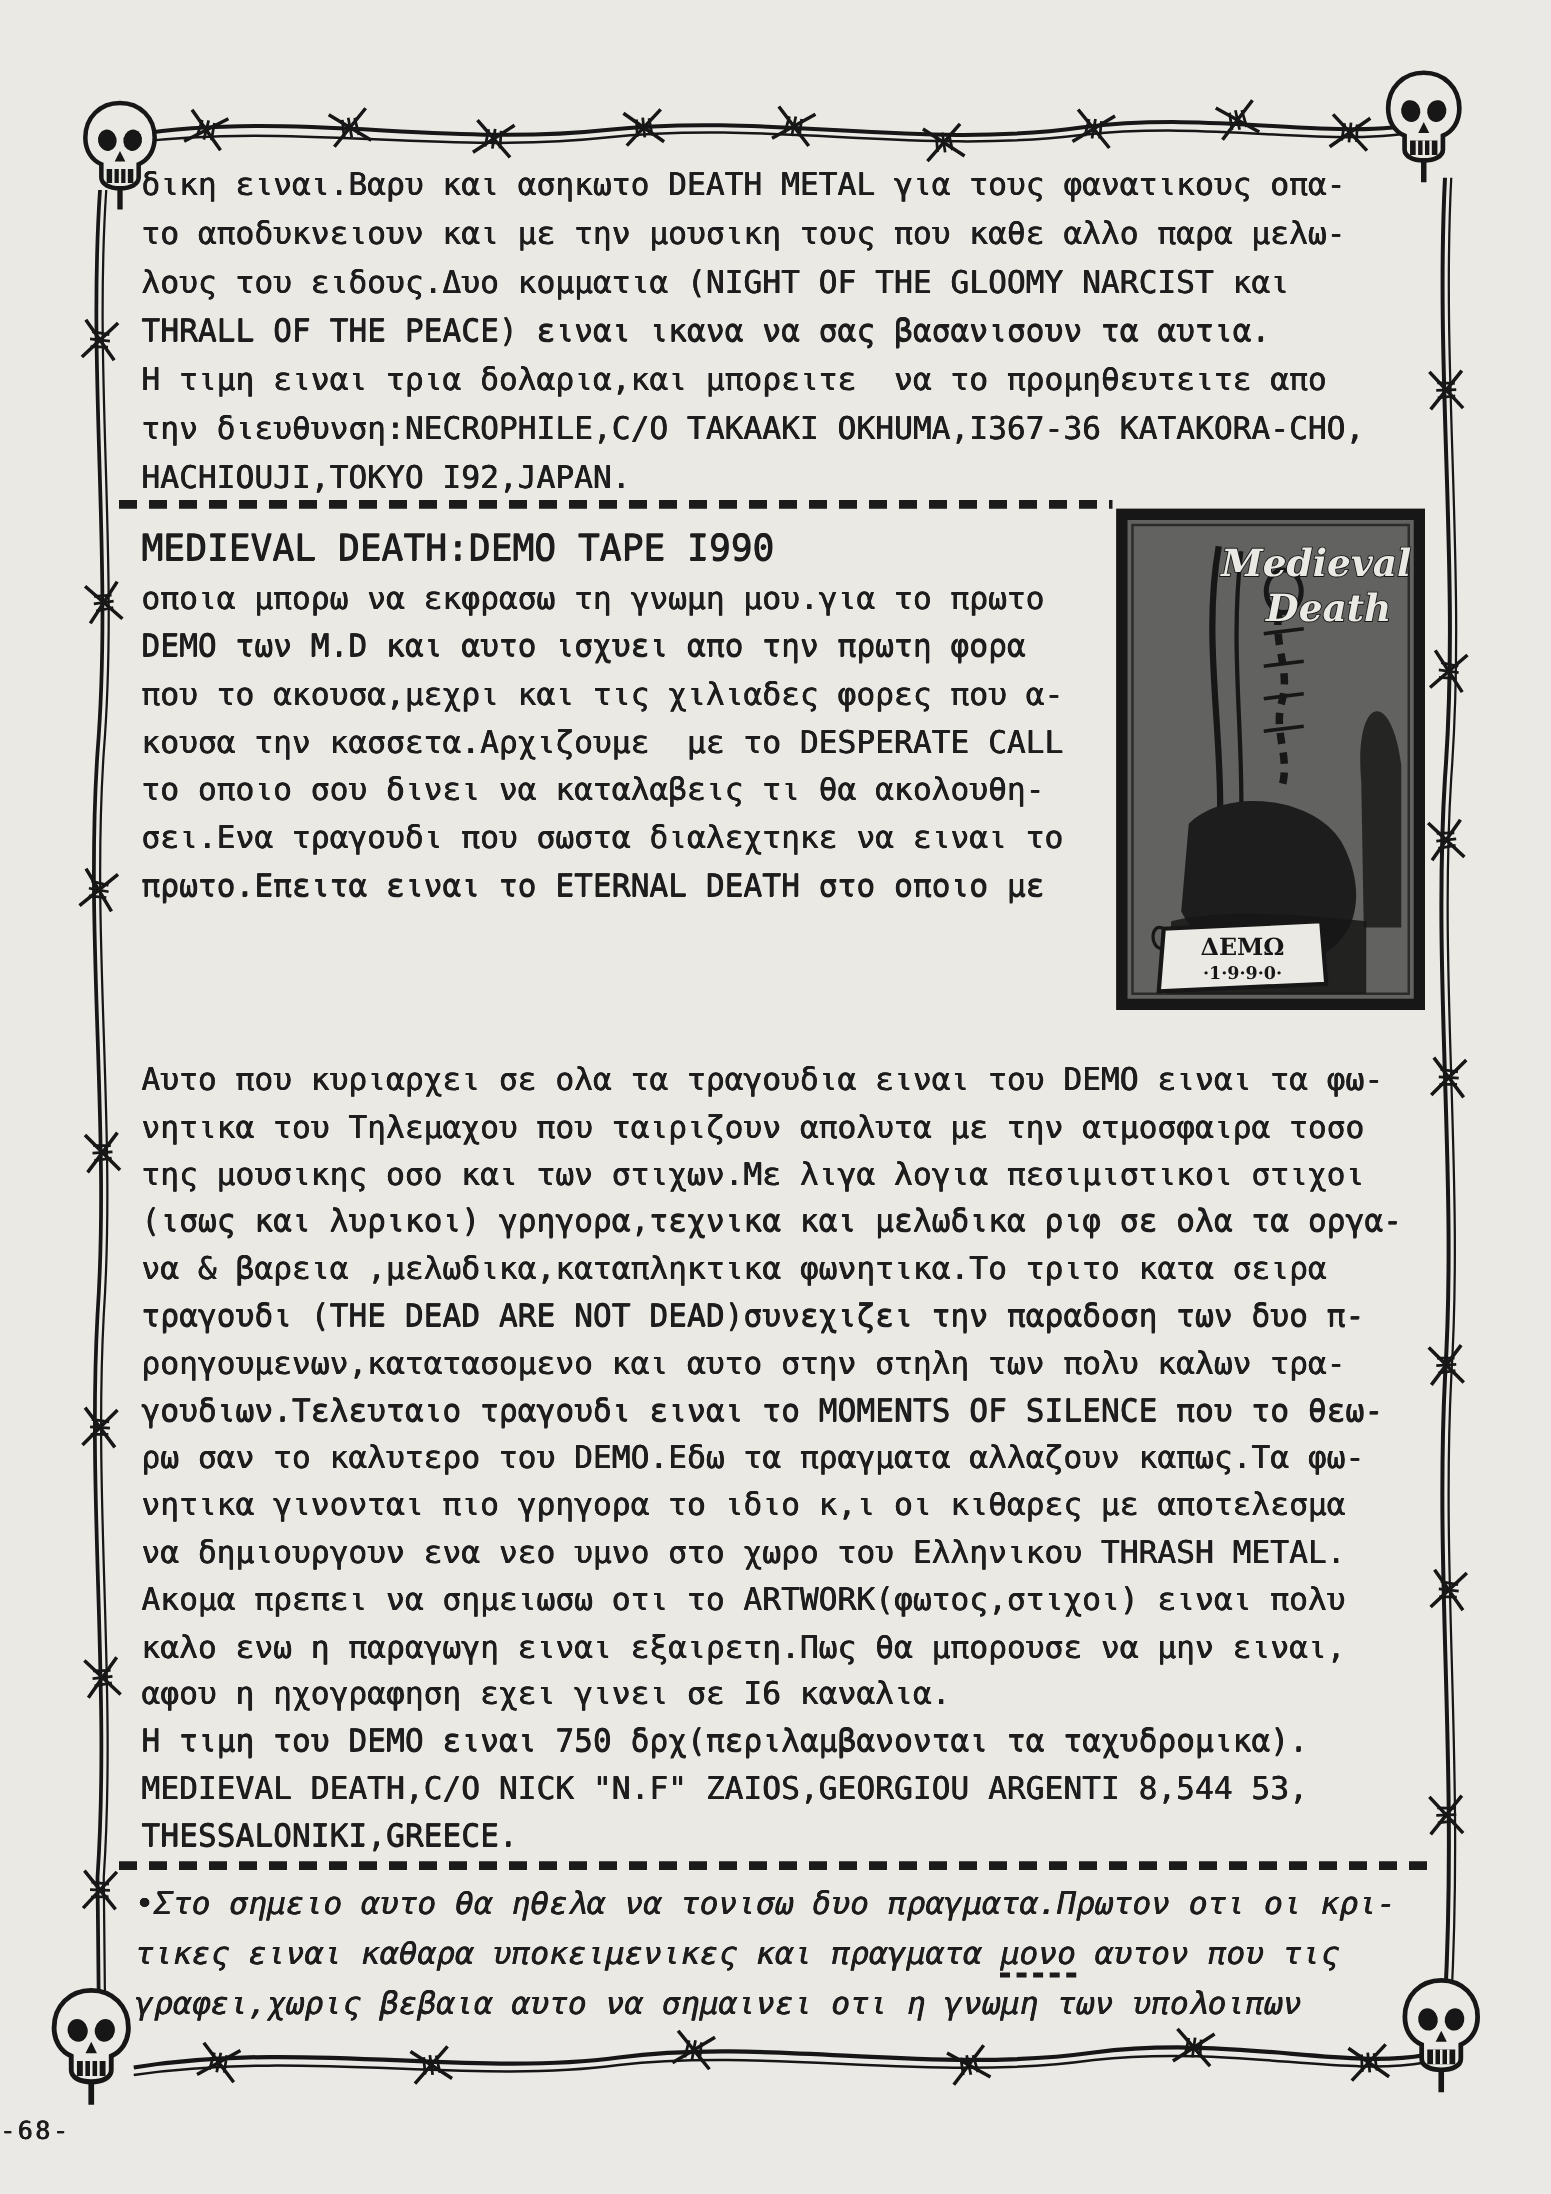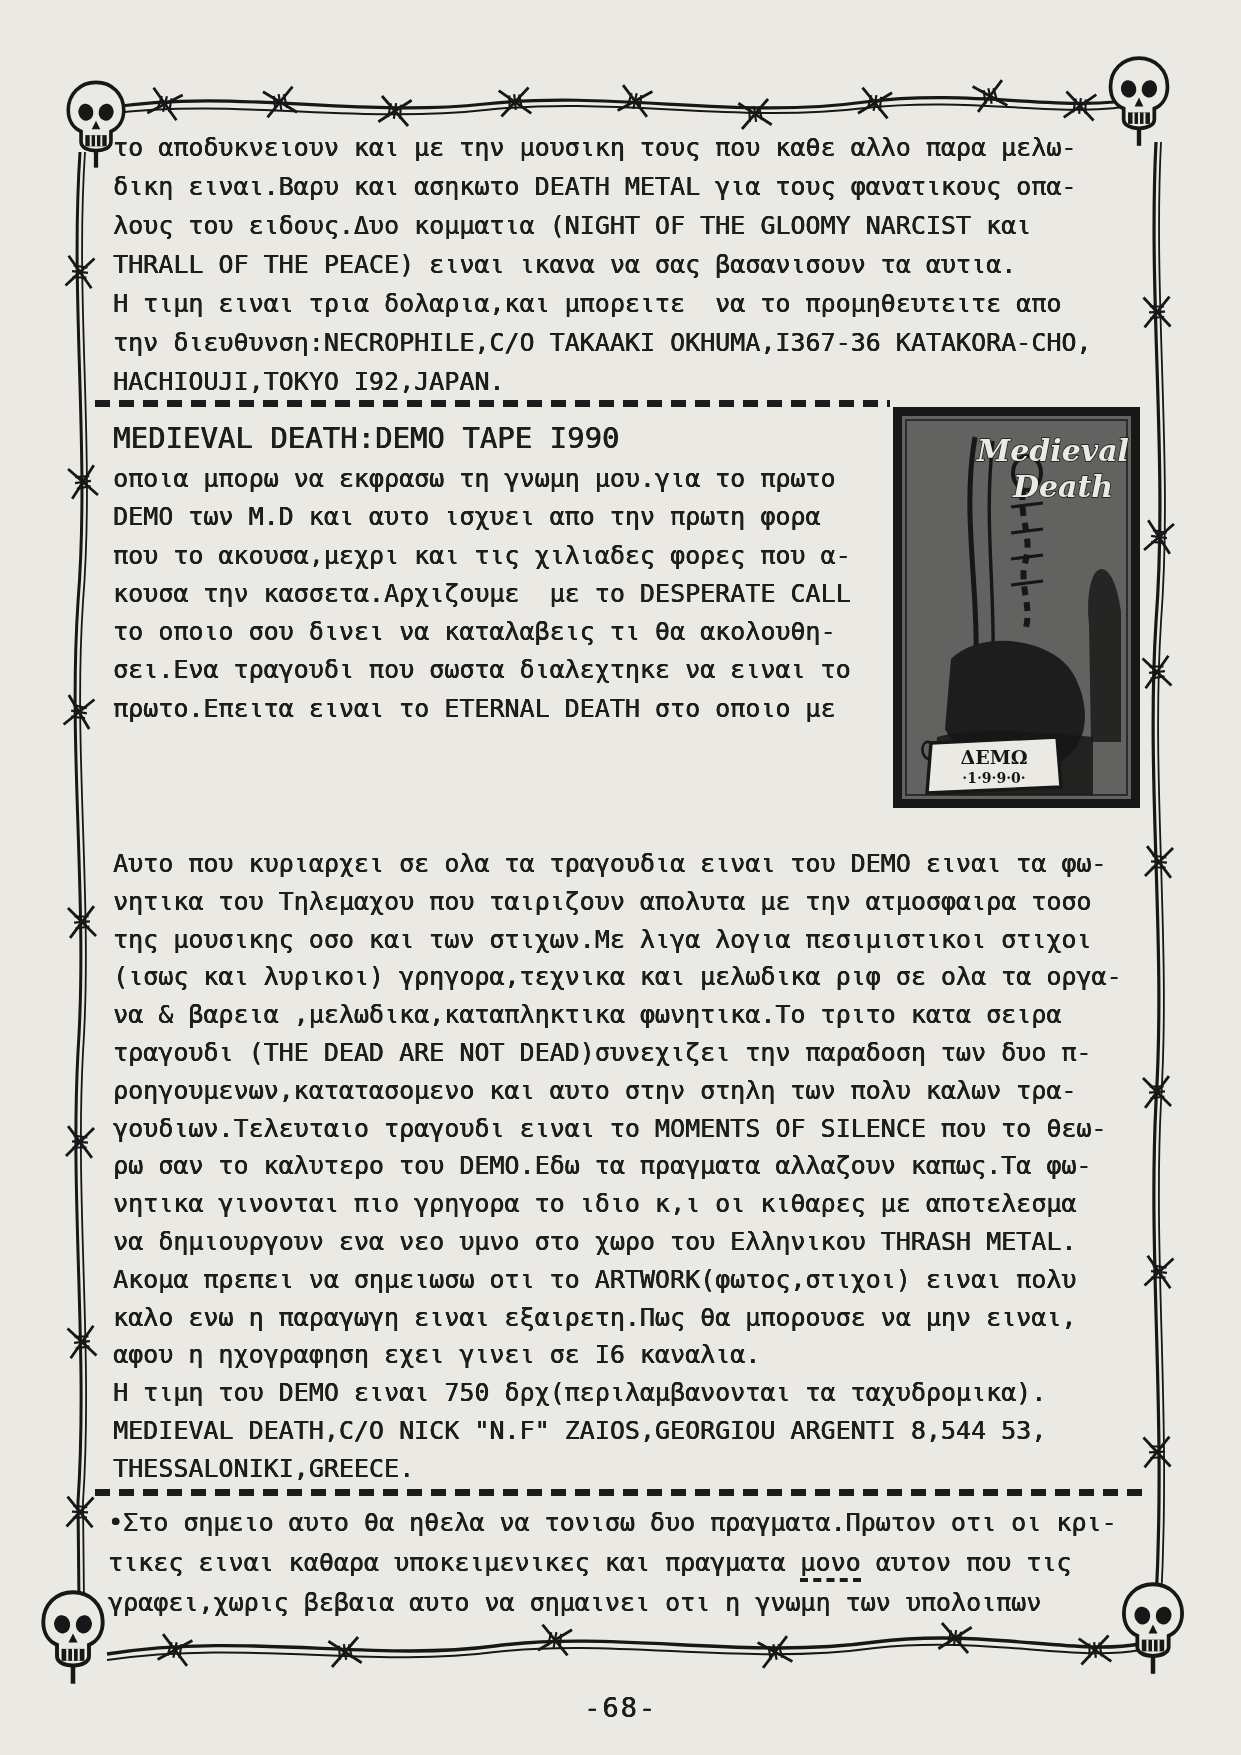"το αποδυκνειουν και με την" span.line { order: before "δικη ειναι.Βαρυ και ασηκωτο DEATH" -> after "δικη ειναι.Βαρυ και ασηκωτο DEATH" }
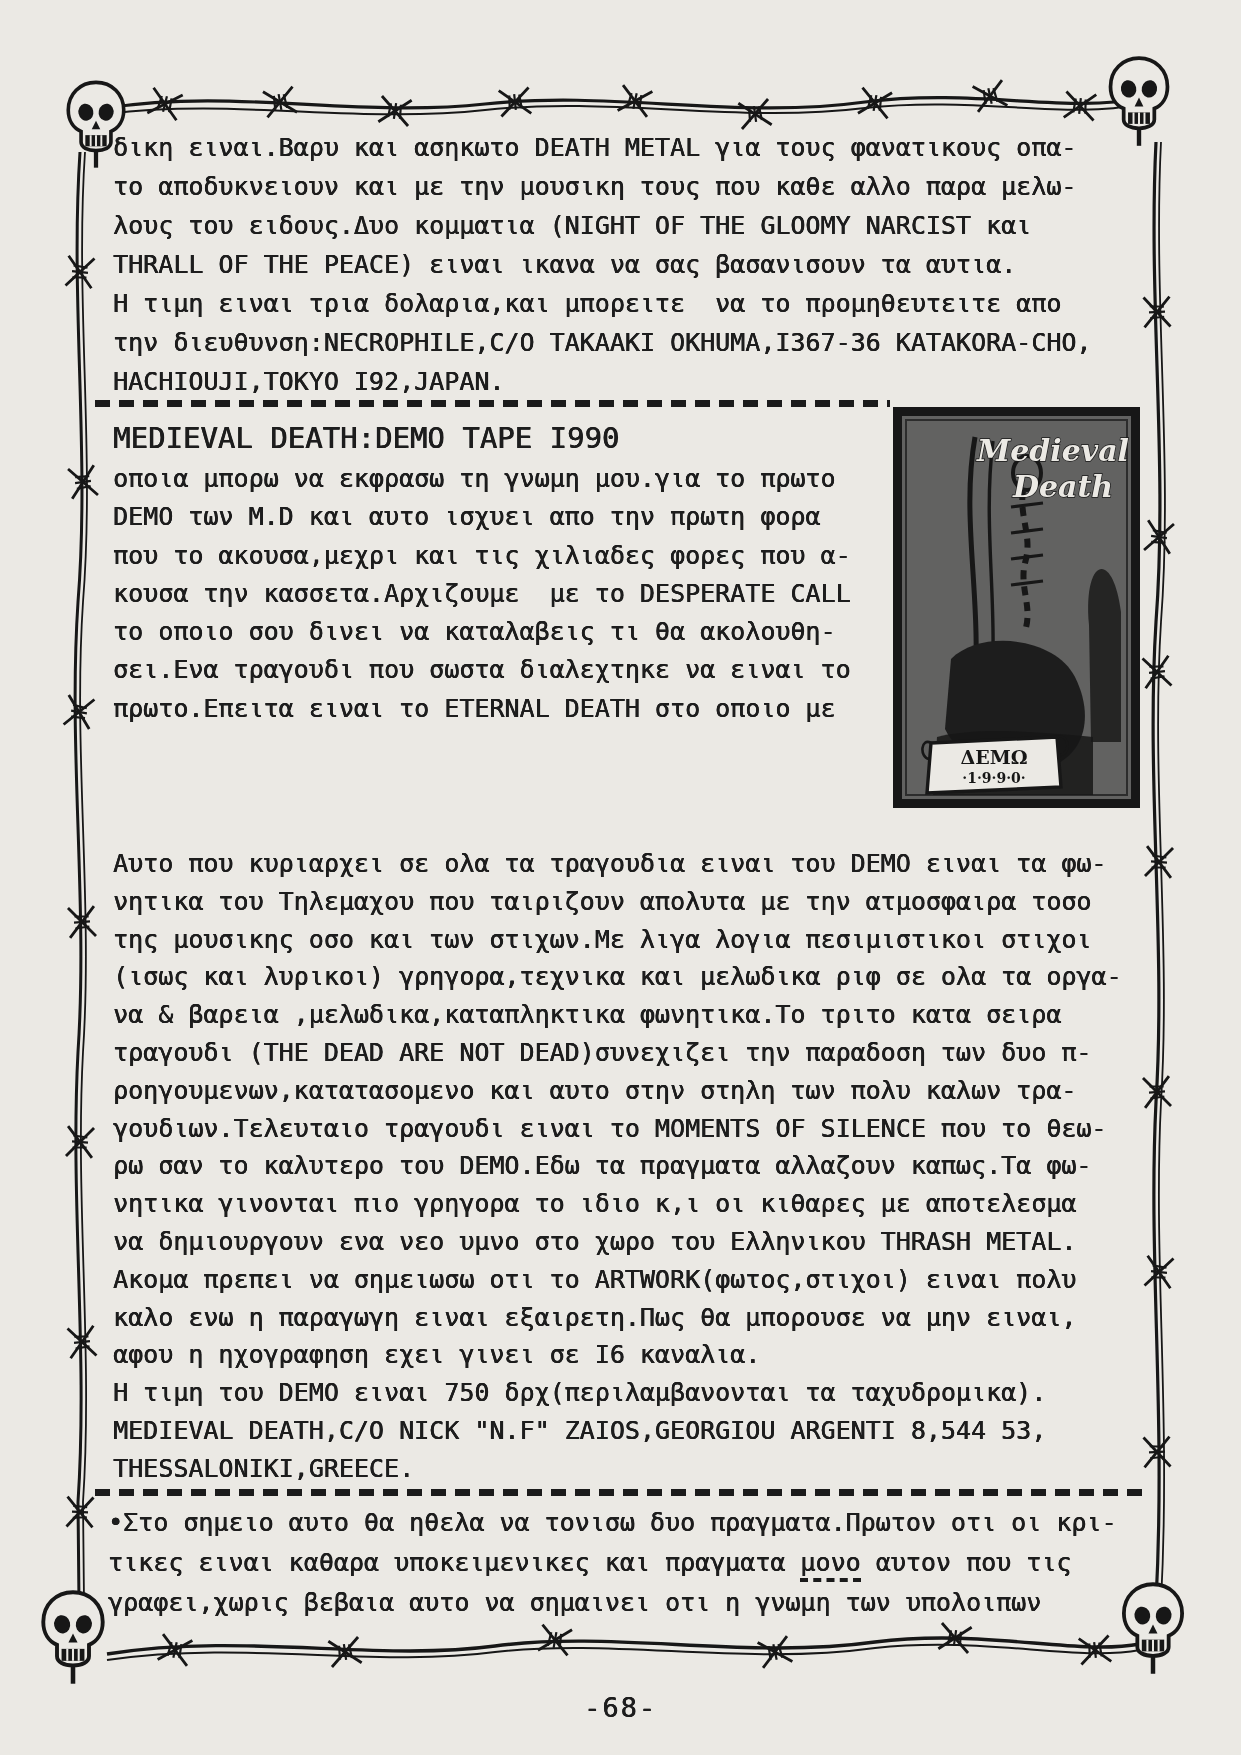"•Στο σημειο αυτο θα ηθελα" .sec-foot .line { font-style: none -> italic }
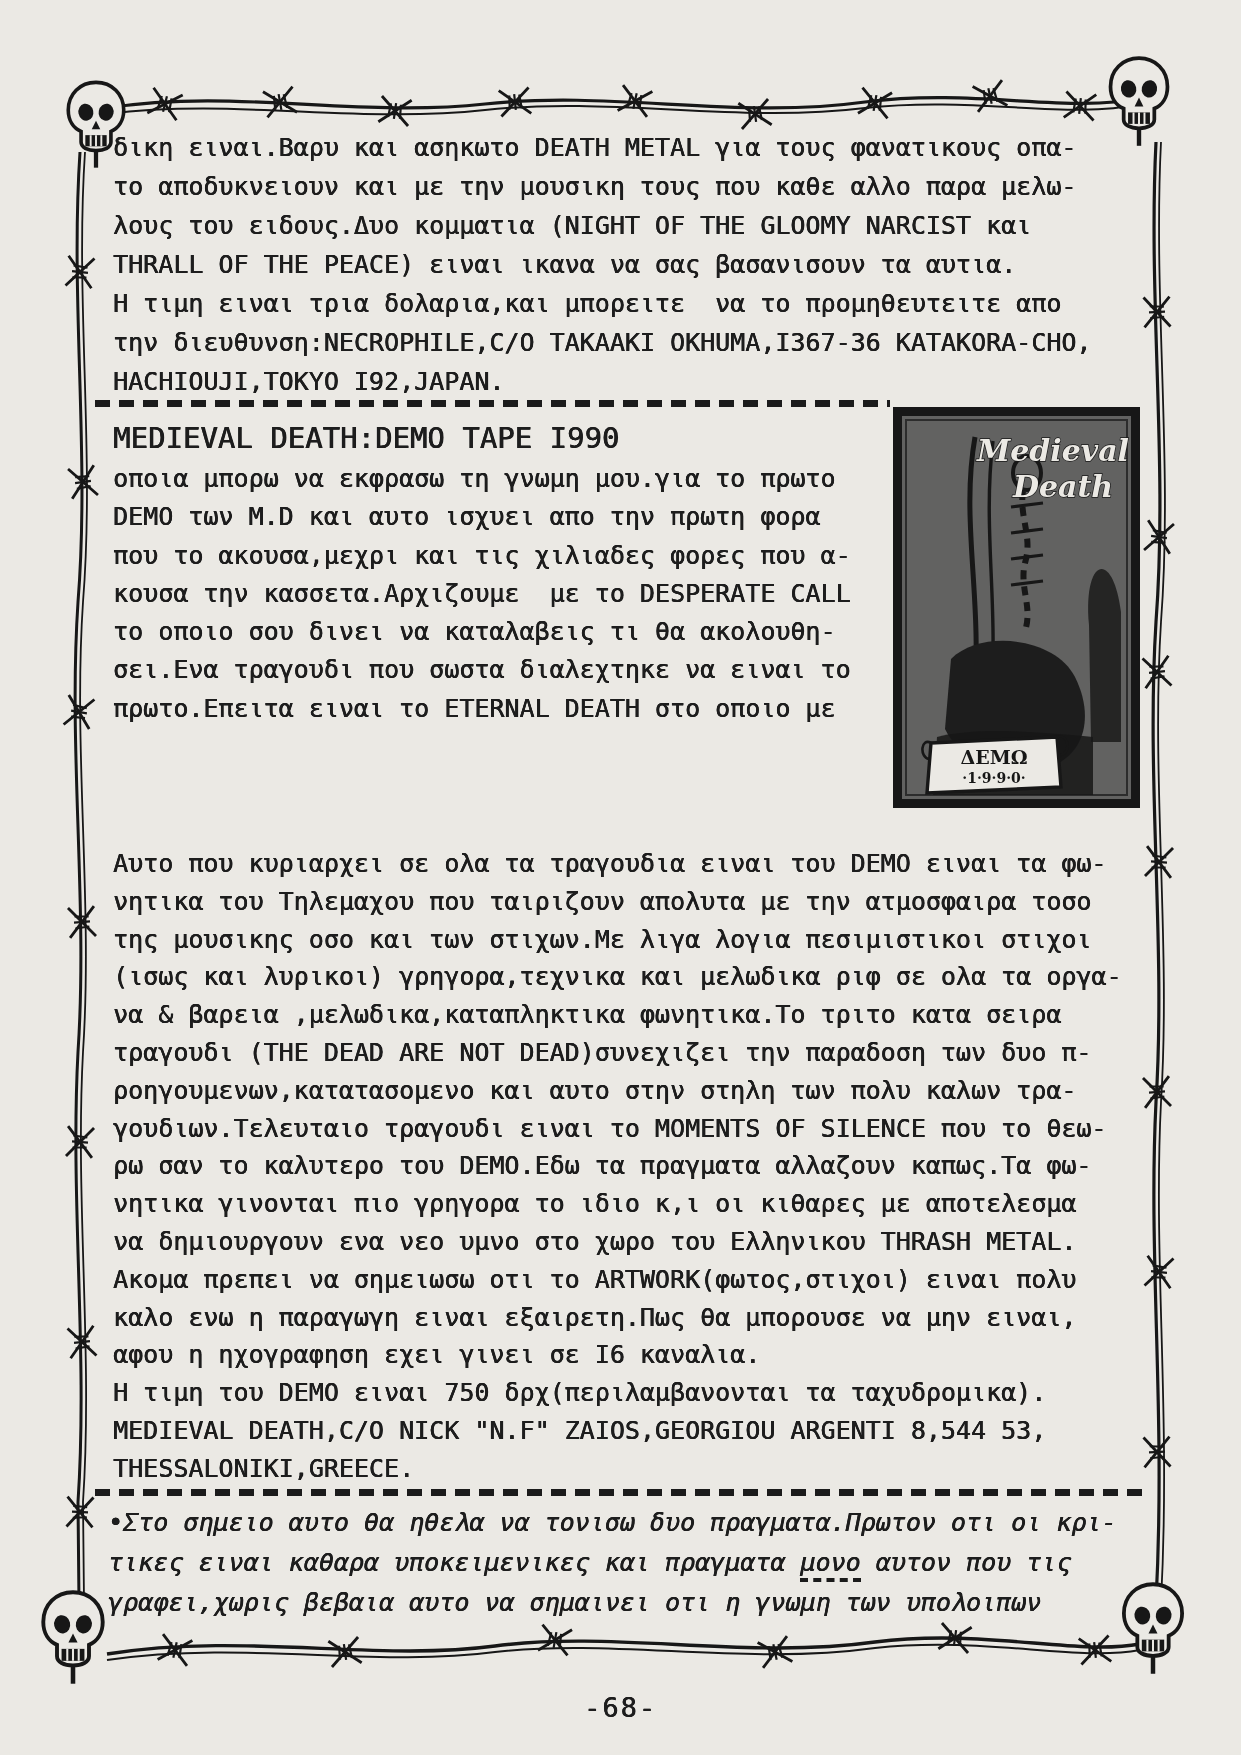"-68-" .pagenum { font-size: 27px -> 20px; text-align: center -> none }
